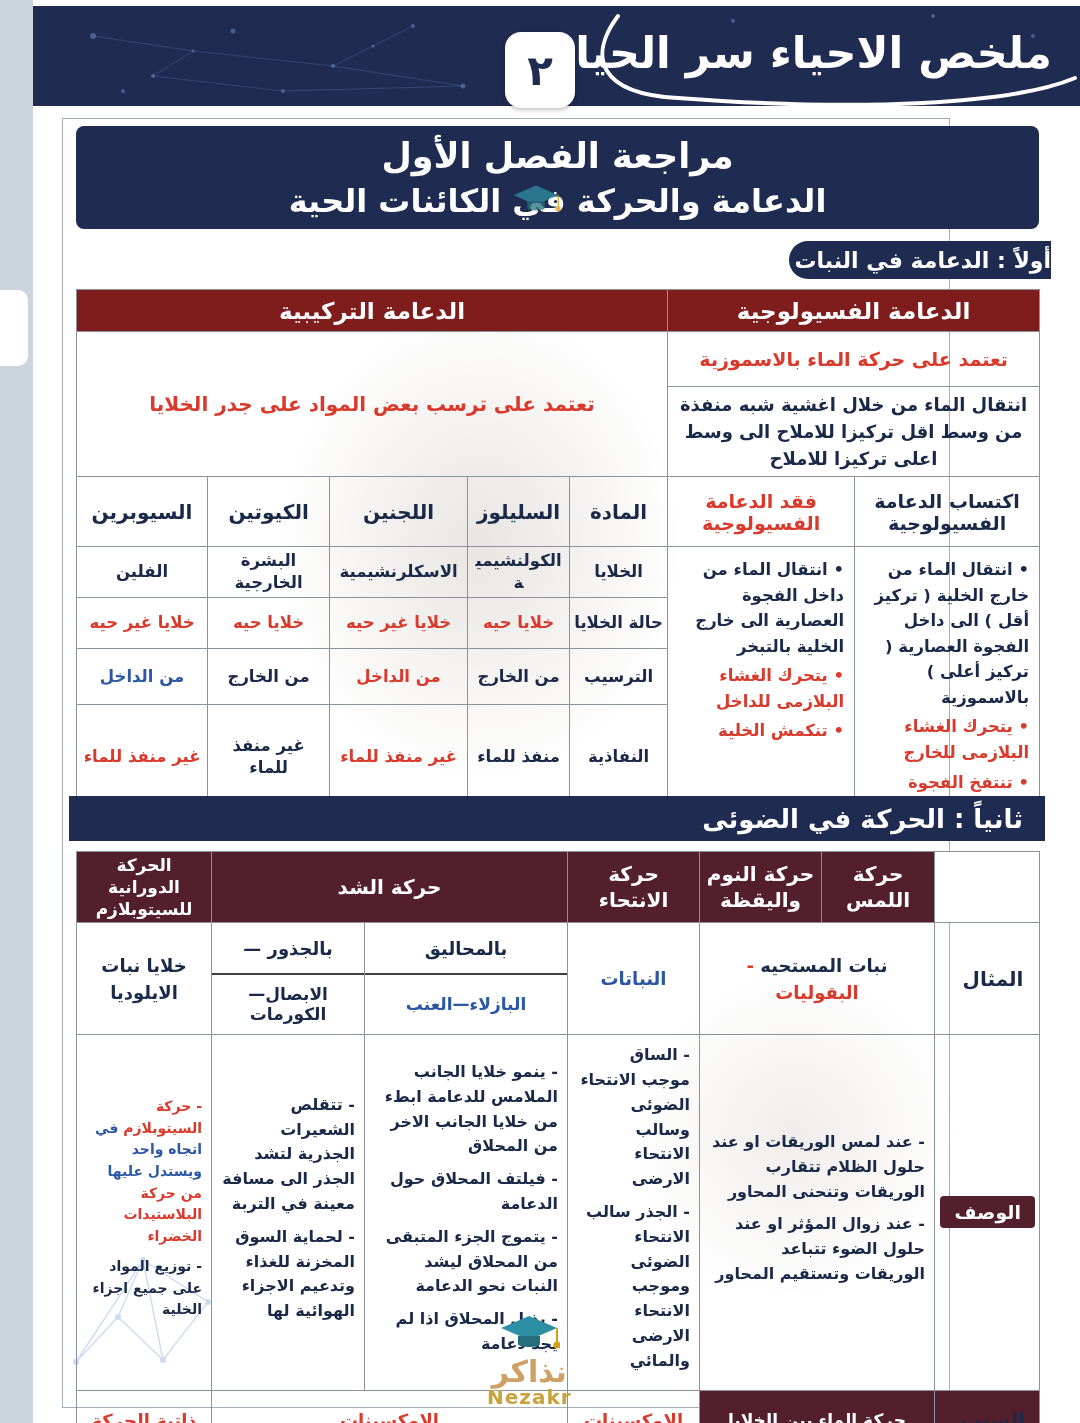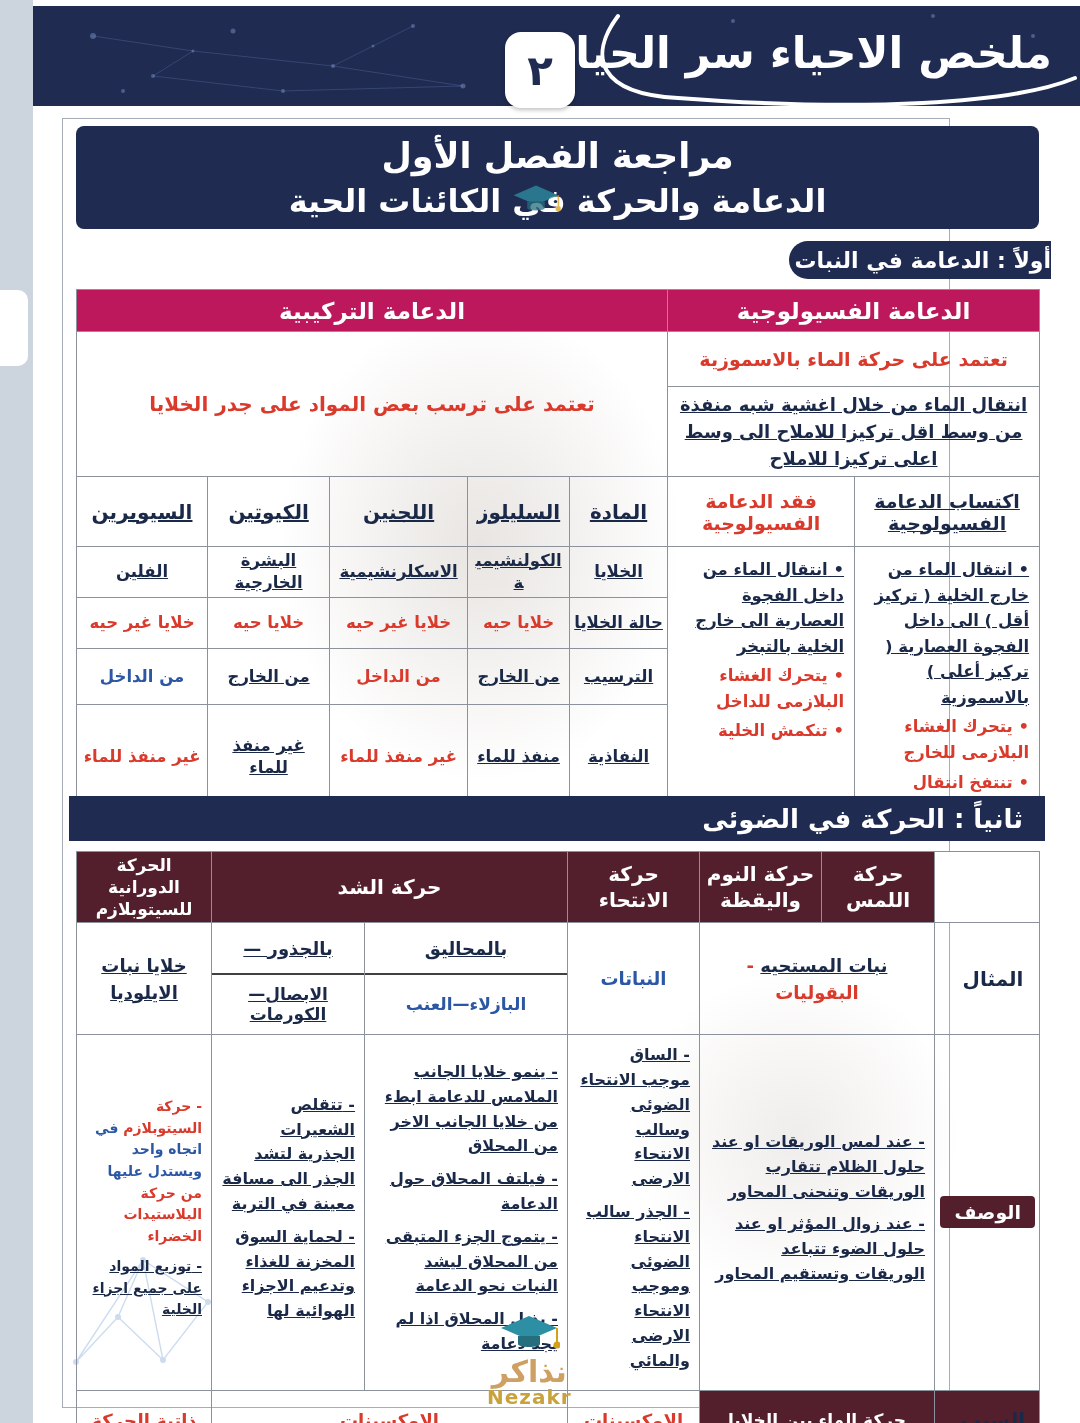"الدعامة التركيبية" .t1 .hdr td { background: #be185d -> #7f1d1d }
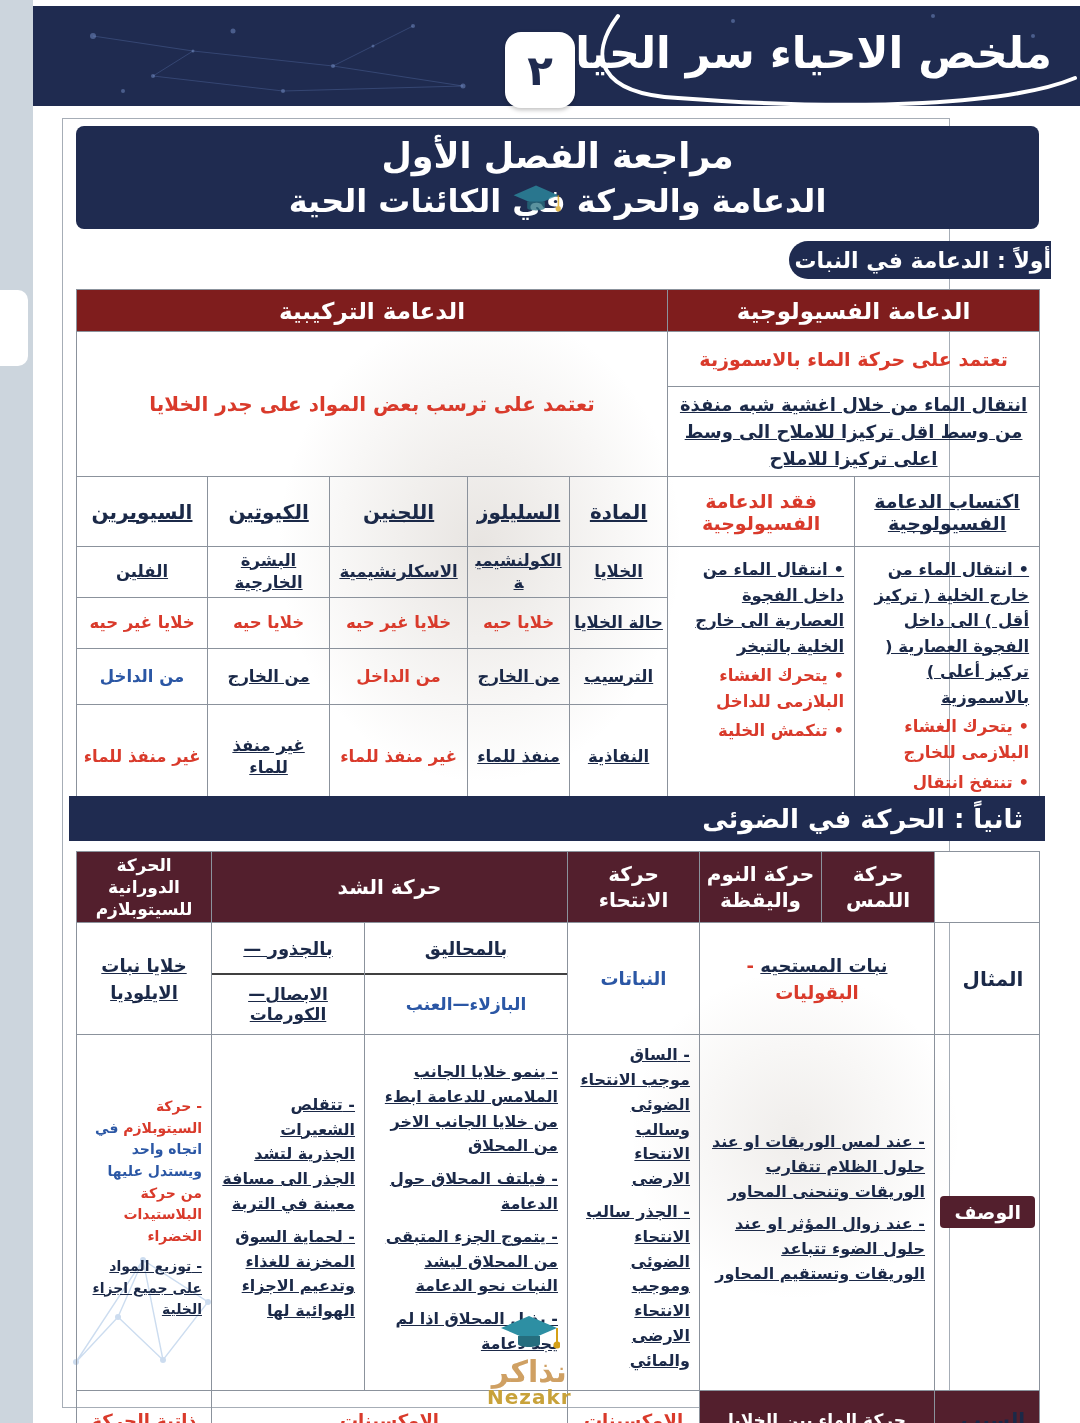"انتقال الماء من خلال اغشية" .navy-t { text-decoration: underline -> none }
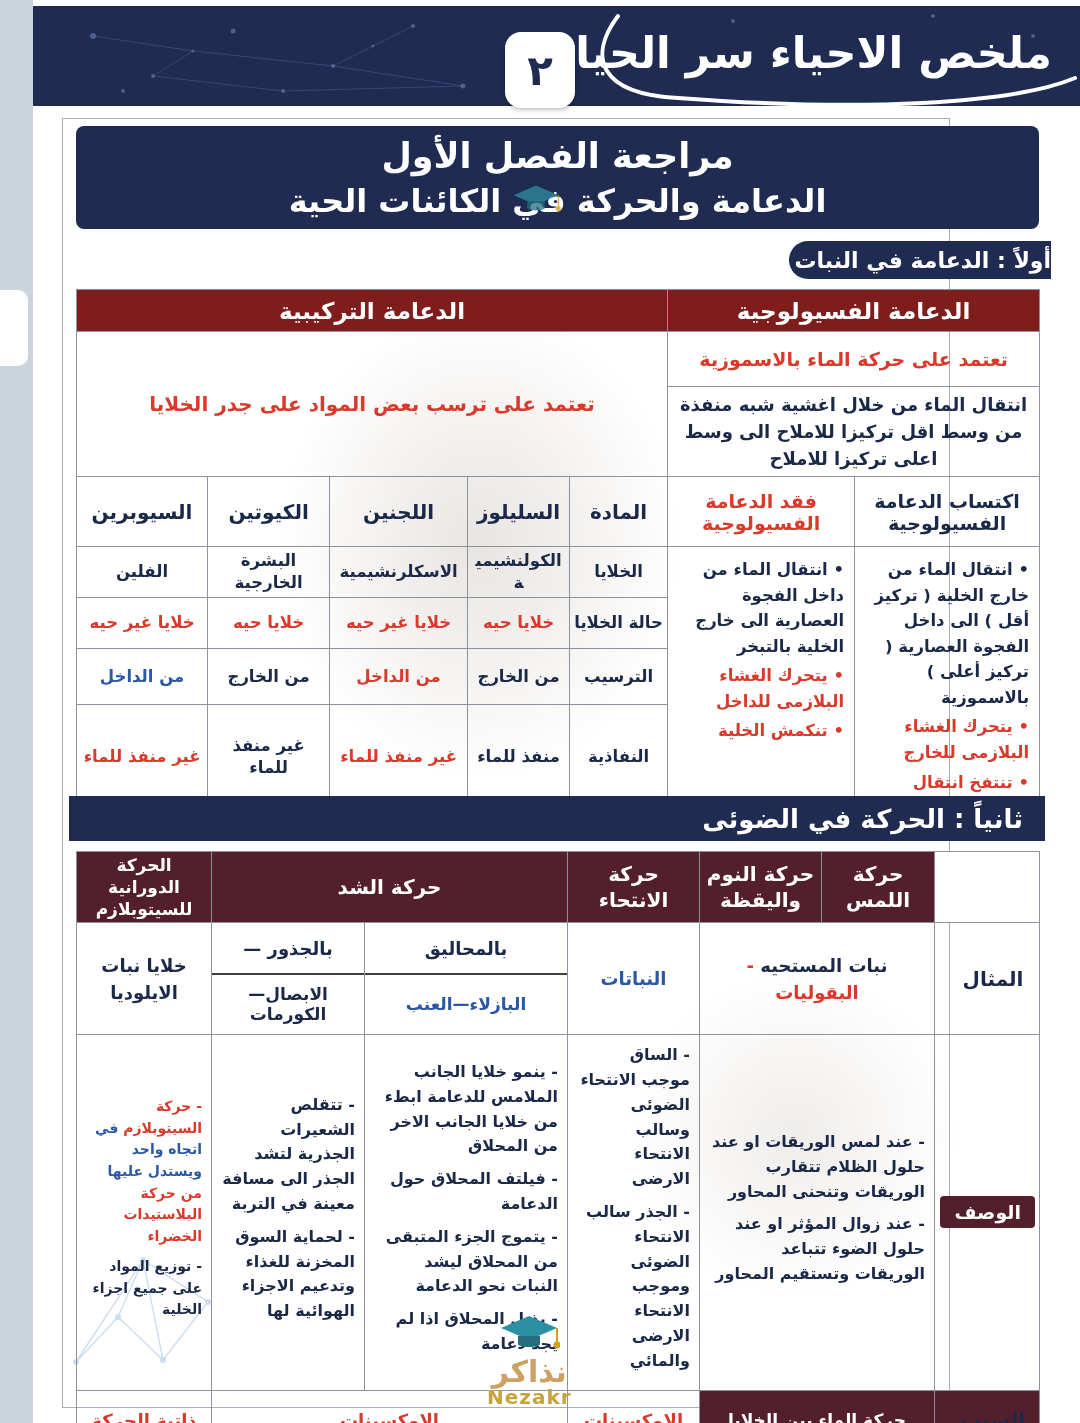"تنتفخ انتقال" div.bl { text: انتقال -> الفجوة }
